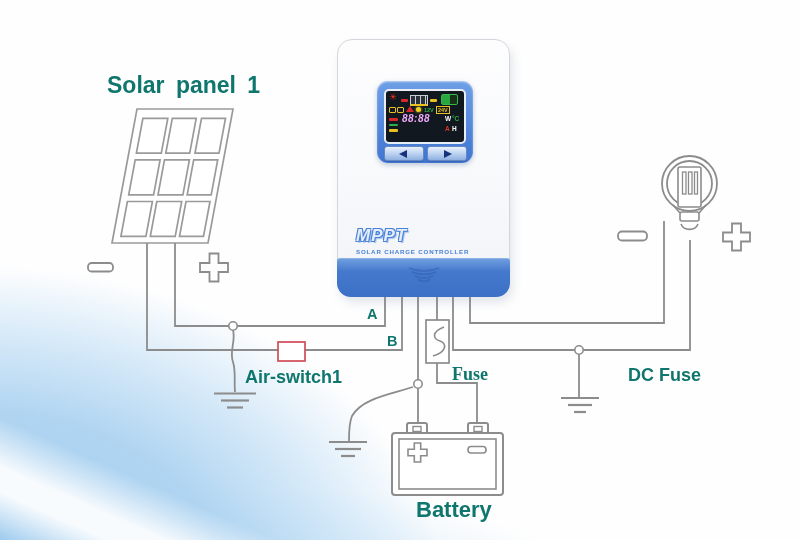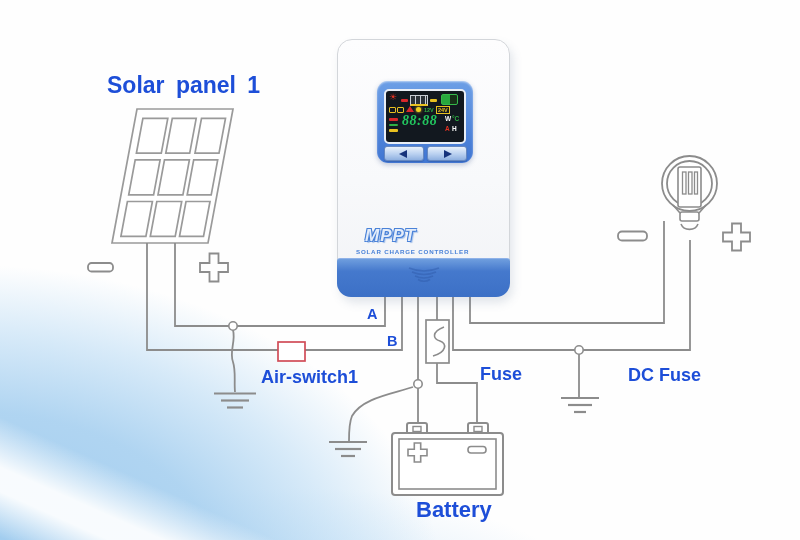"Solar panel 1" .lbl { color: #1d4ed8 -> #0f766e }
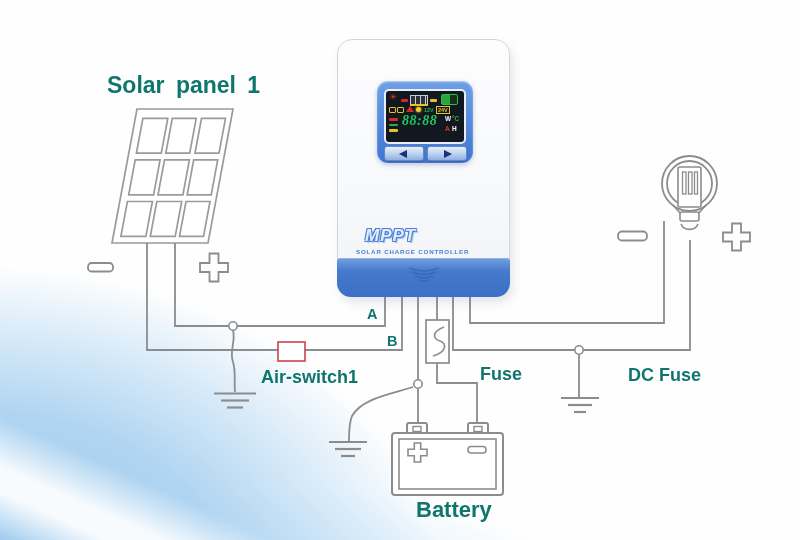"88:88" .digits { color: #22c55e -> #f0abfc; font-family: Liberation Serif, serif -> Liberation Sans, sans-serif; font-size: 14px -> 10px }
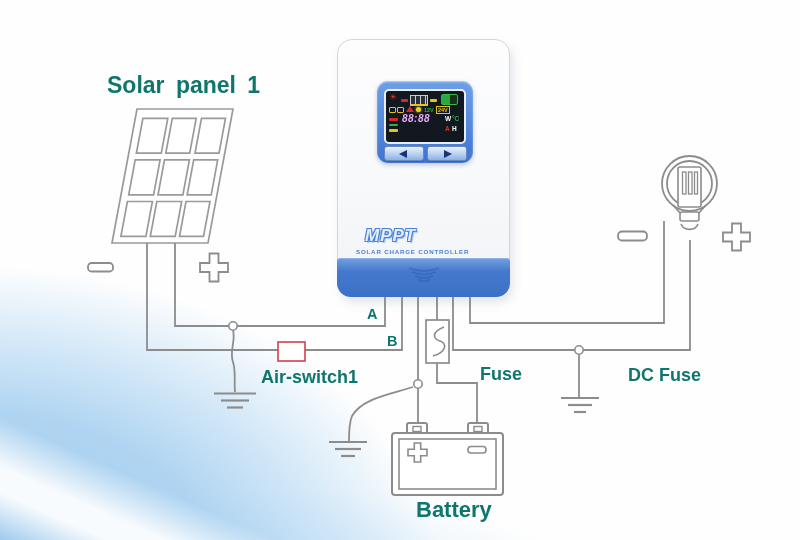"MPPT" .mppt { margin-left: 9px -> none }
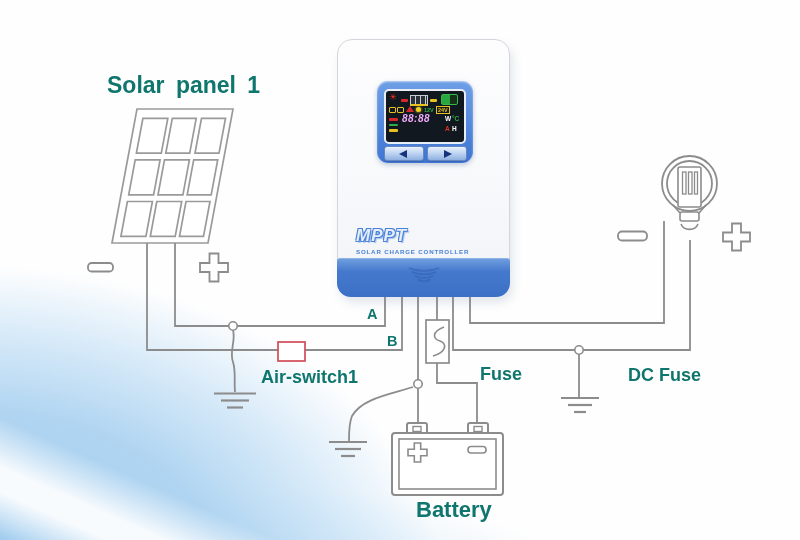"Air-switch1" div.lbl { margin-left: 16px -> none }
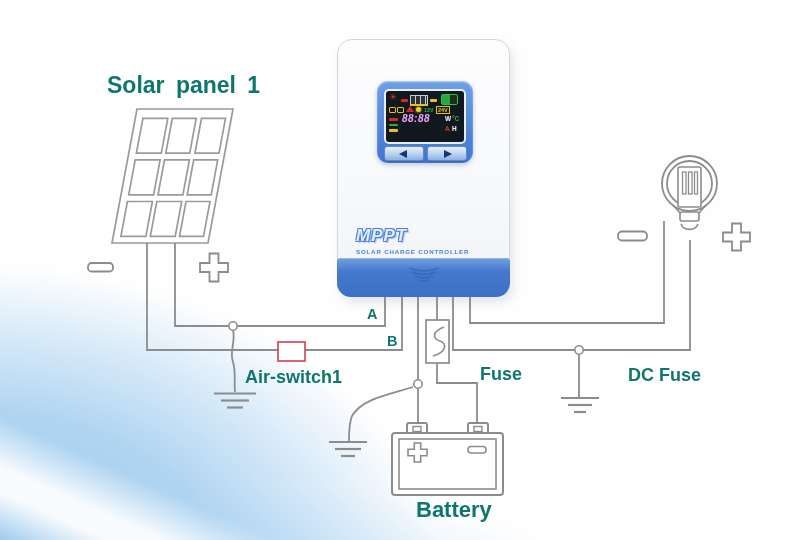"Fuse" div.lbl { font-family: none -> Liberation Serif, serif; left: 480px -> 452px }
